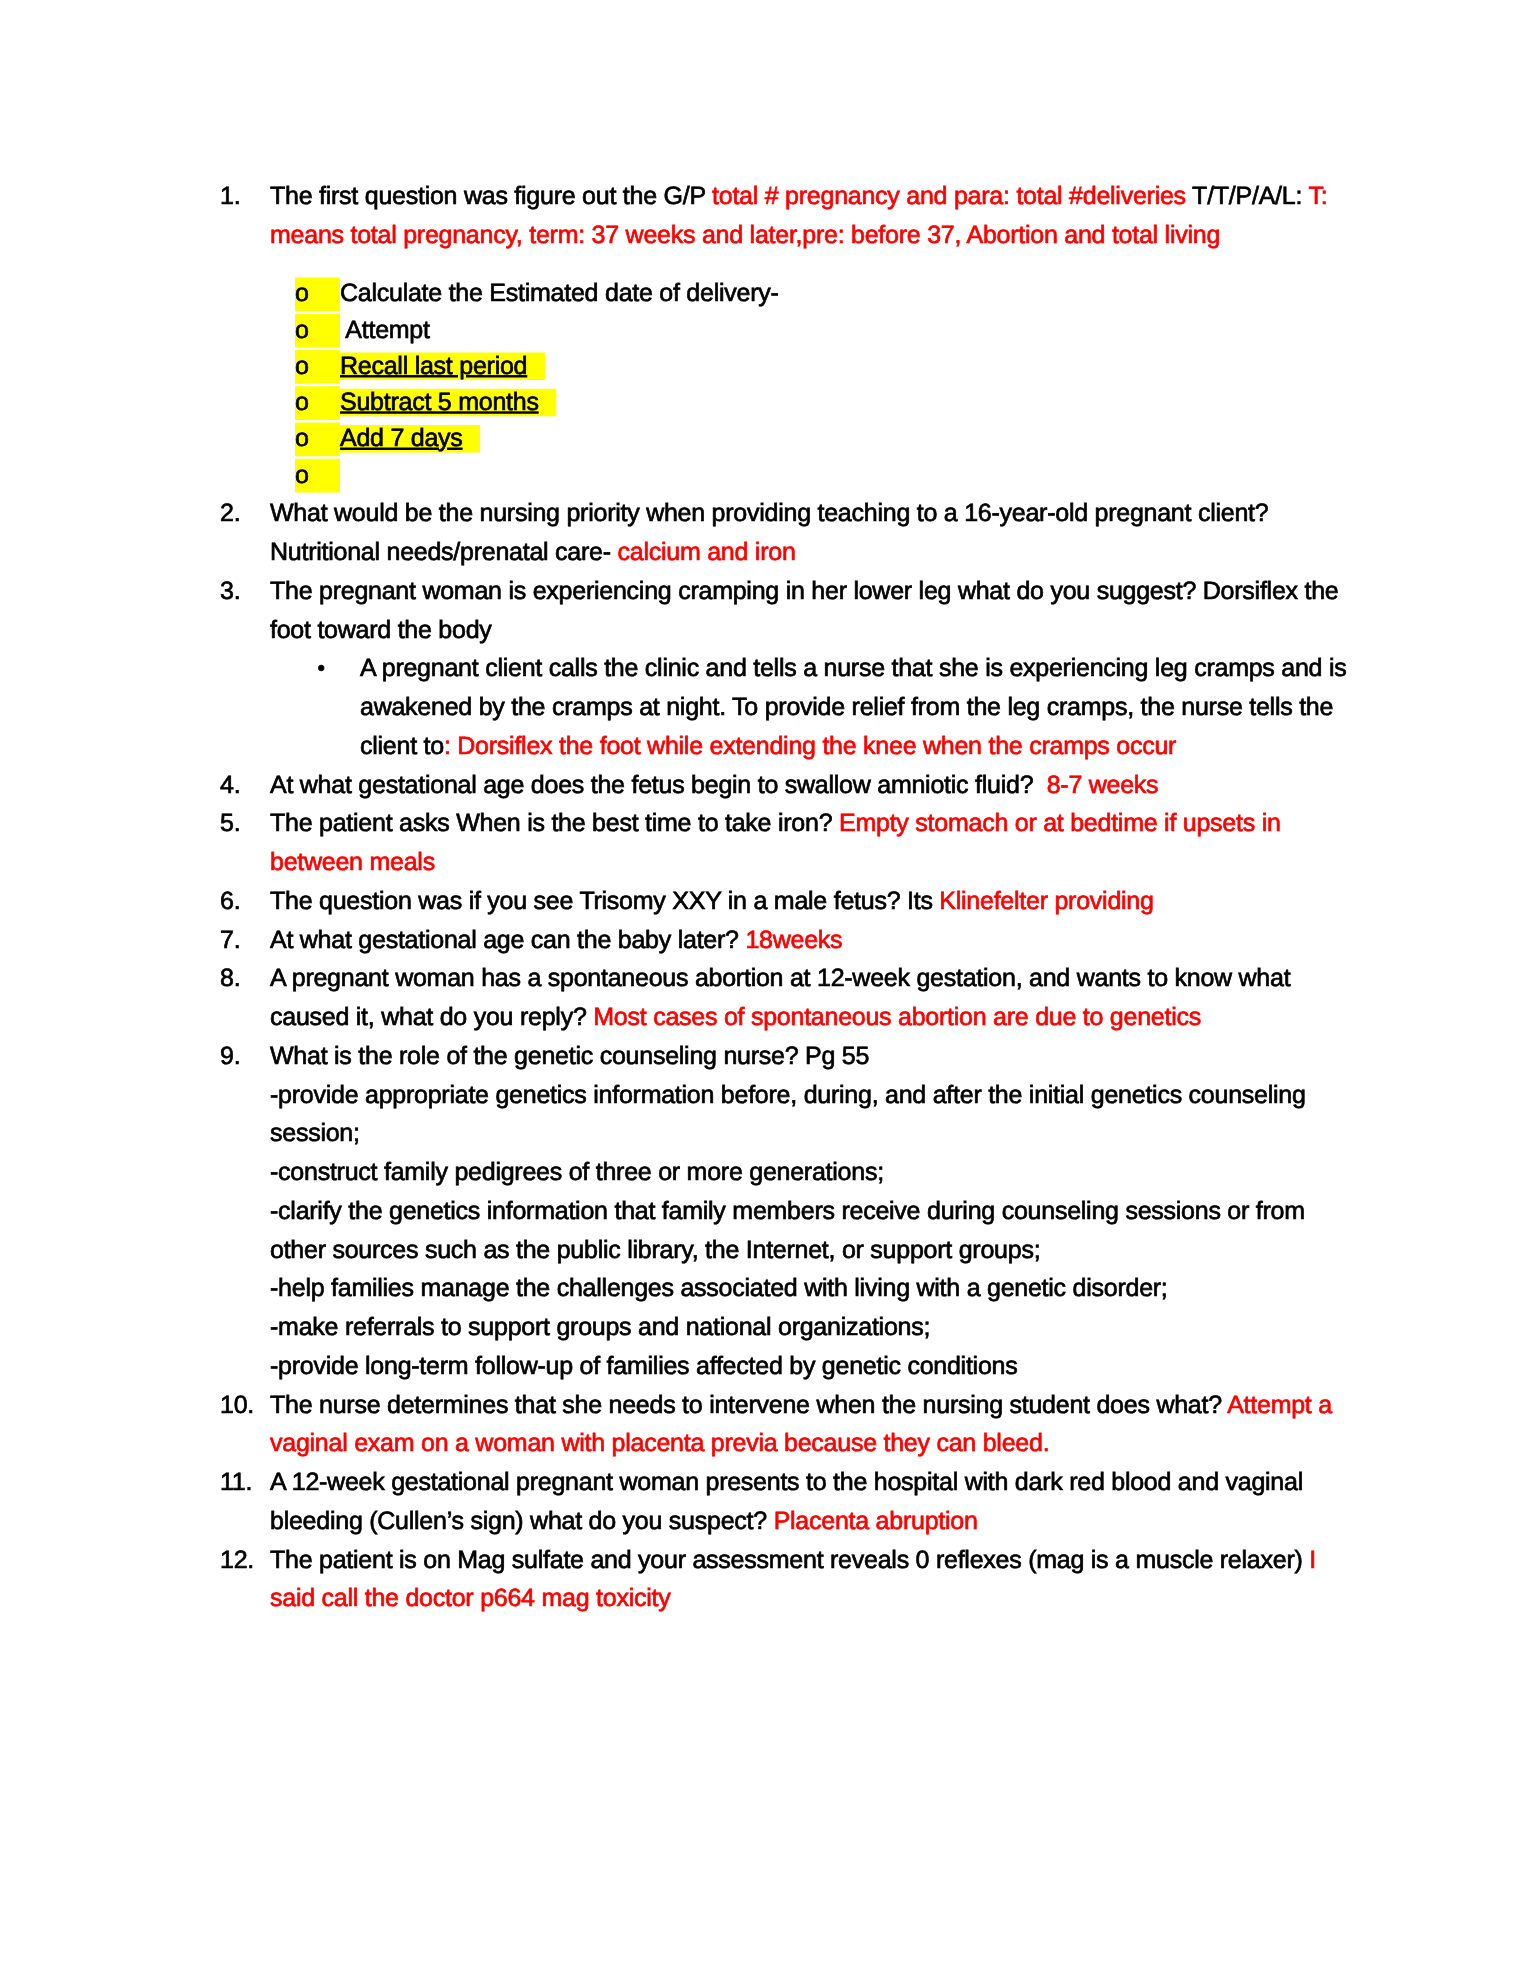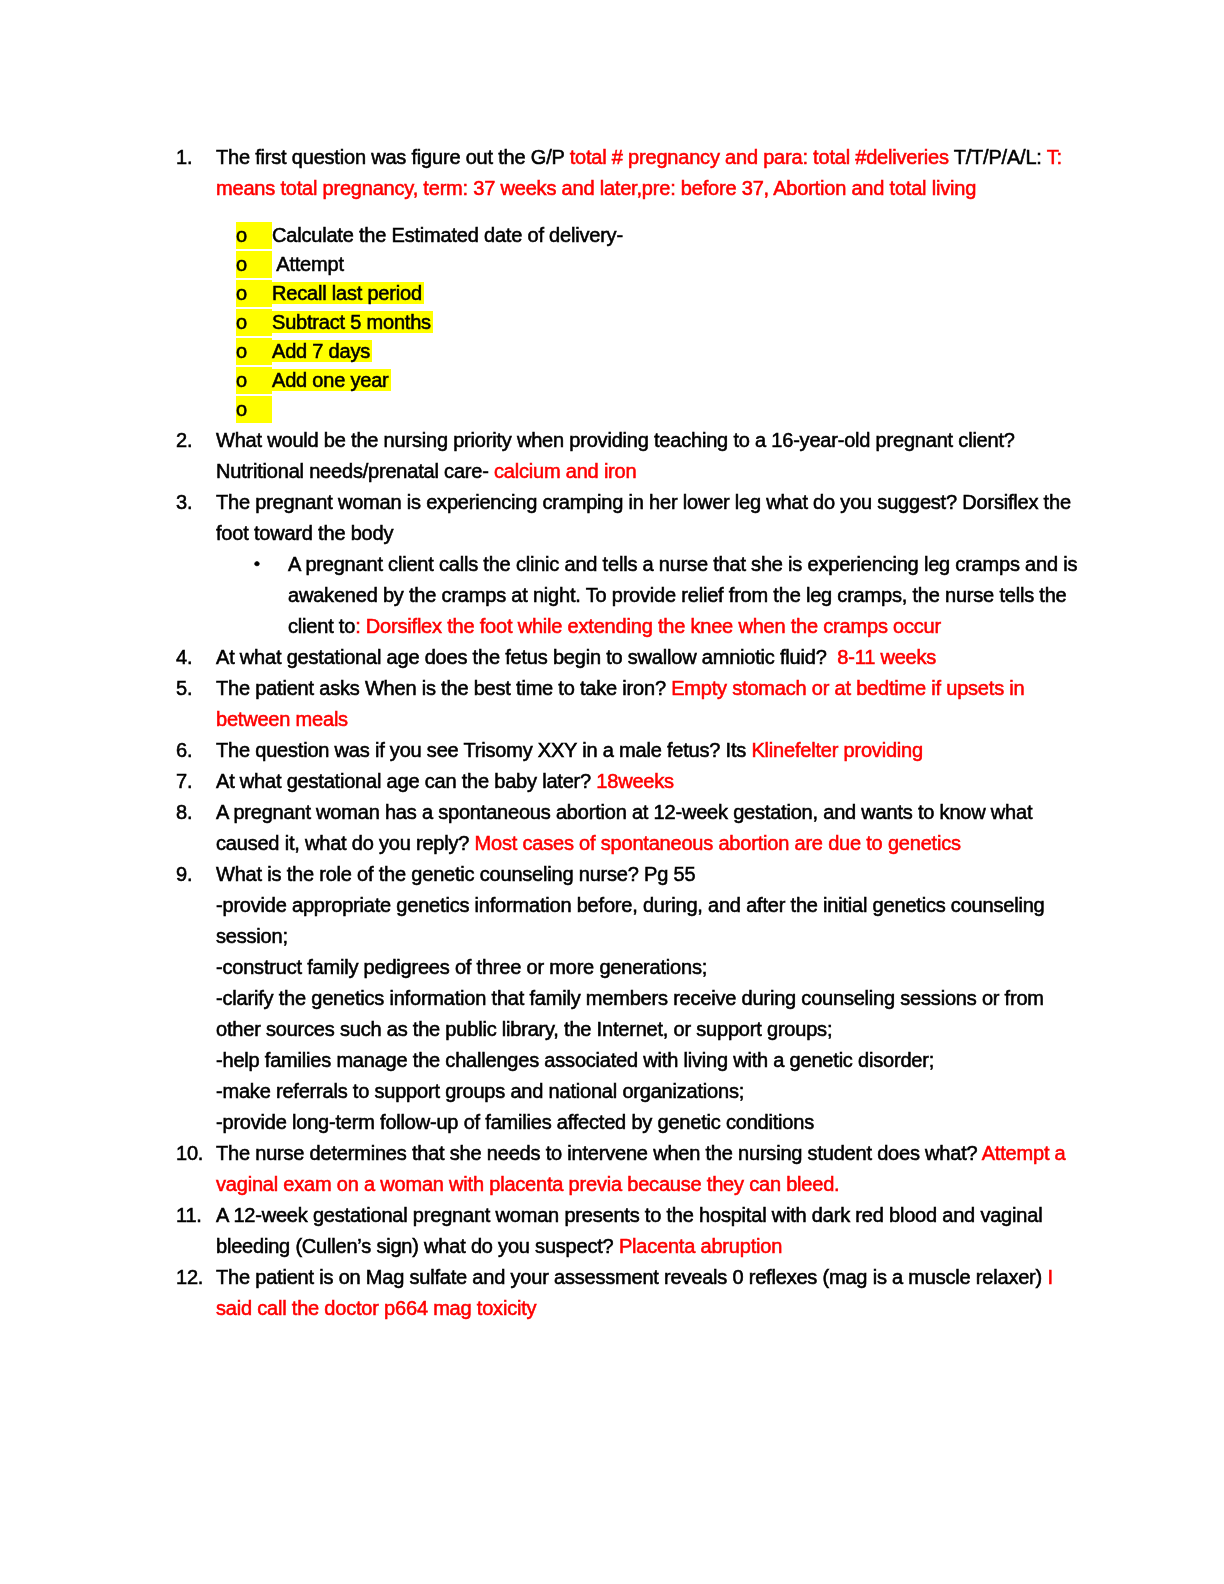"Recall last period" .subtext.hl { padding-right: 2px -> 14px; text-decoration: none -> underline }
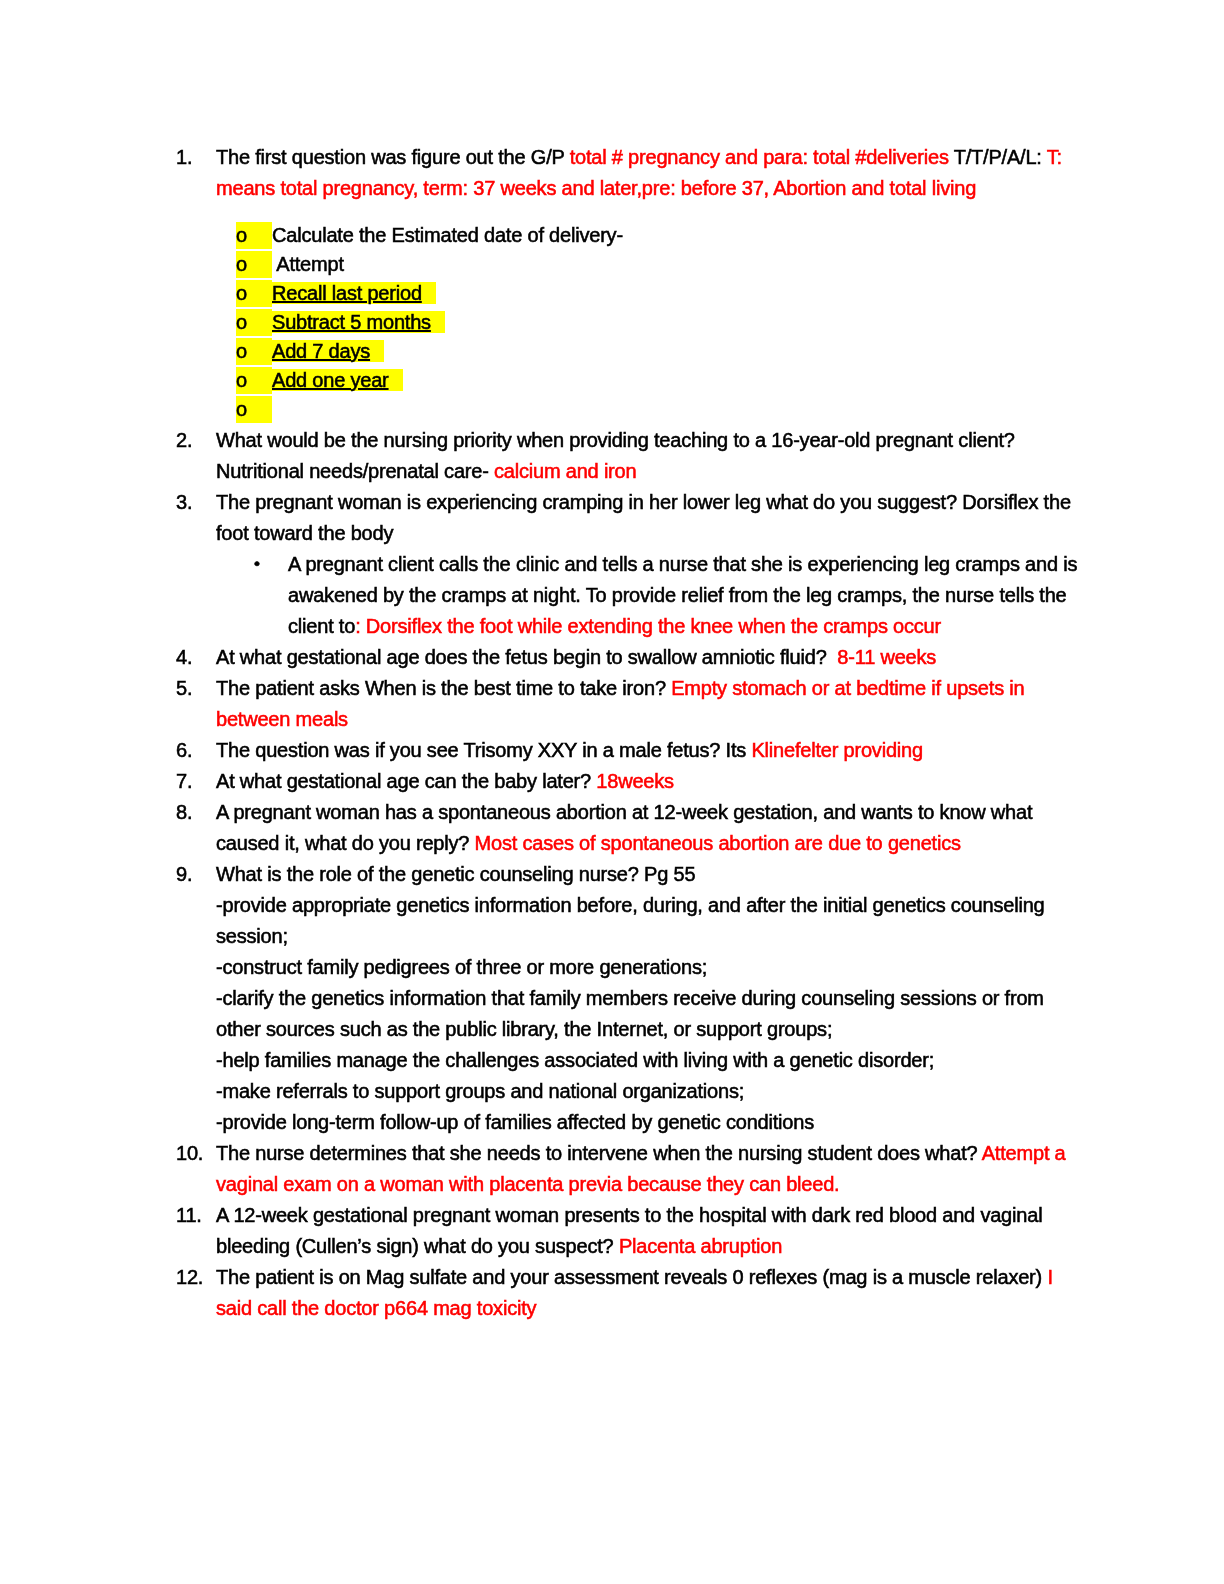"o Add one year" div.subrow { html: <div><span>o</span><span>Add one year</span></div> -> none }
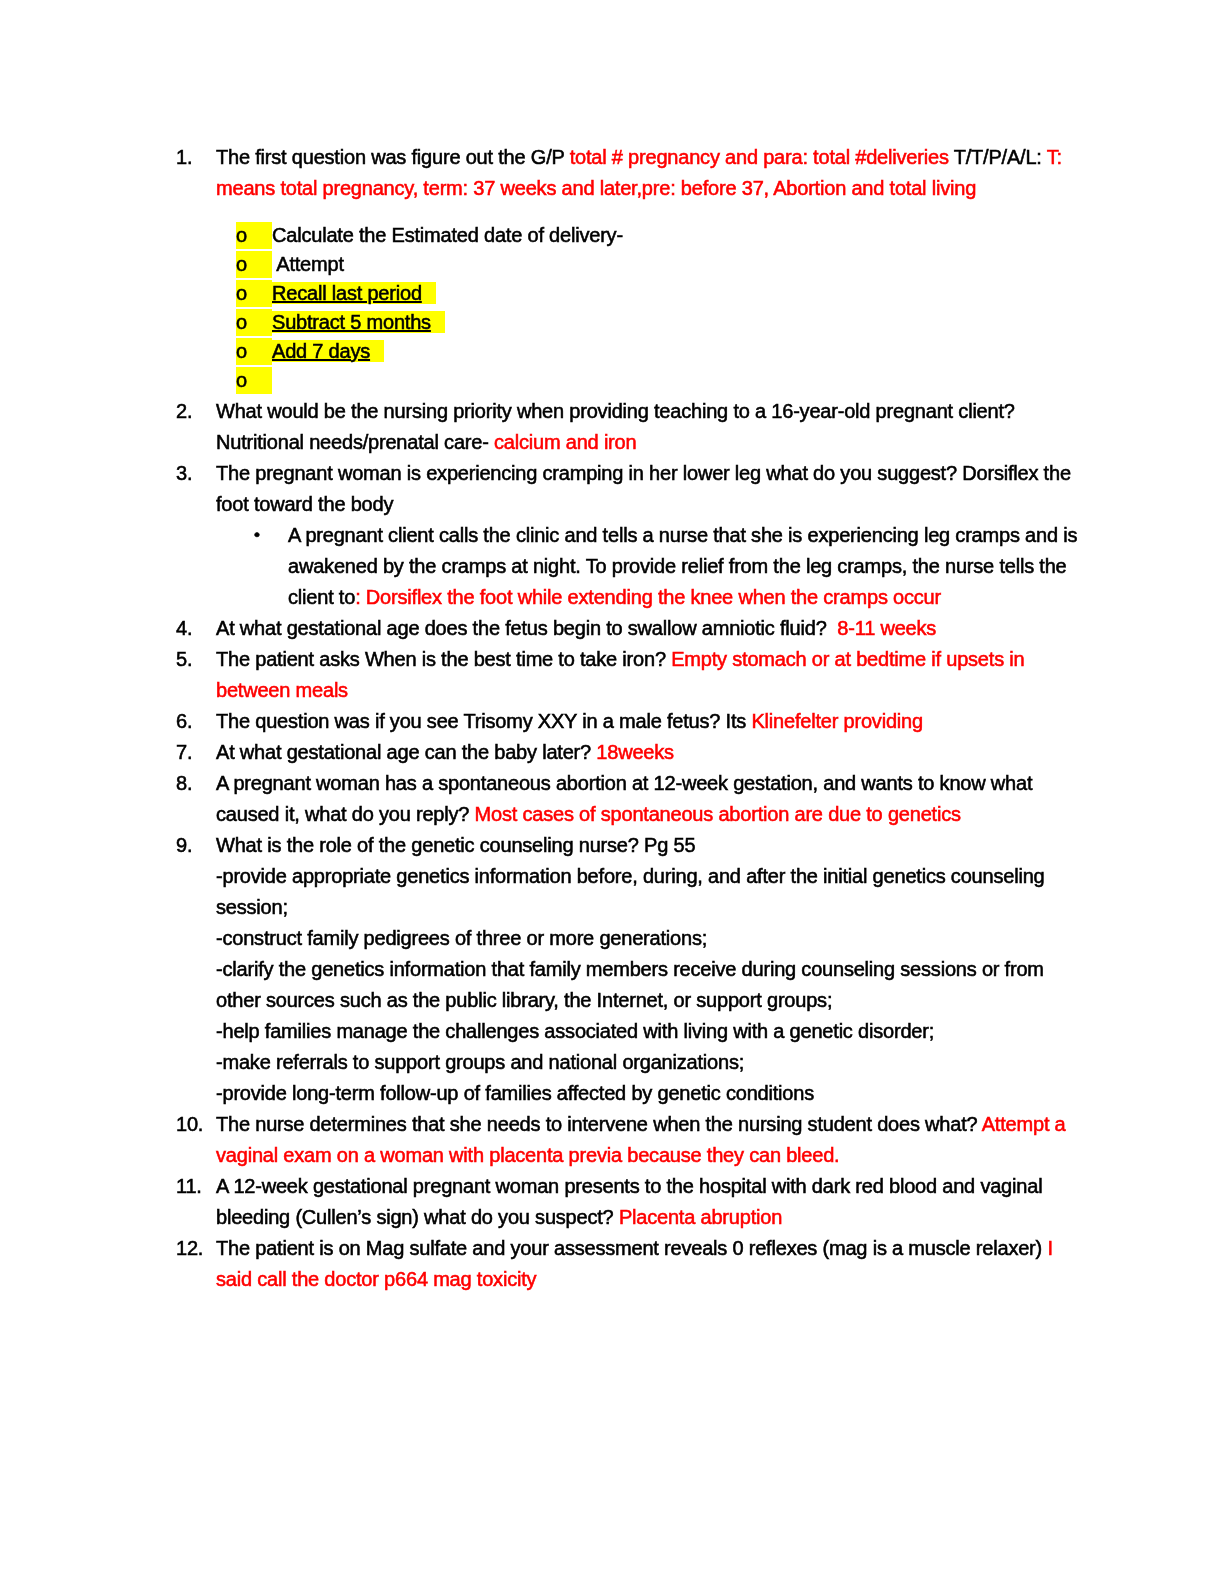"8-11 weeks" span.seg-red { text: 8-11 -> 8-7 }
